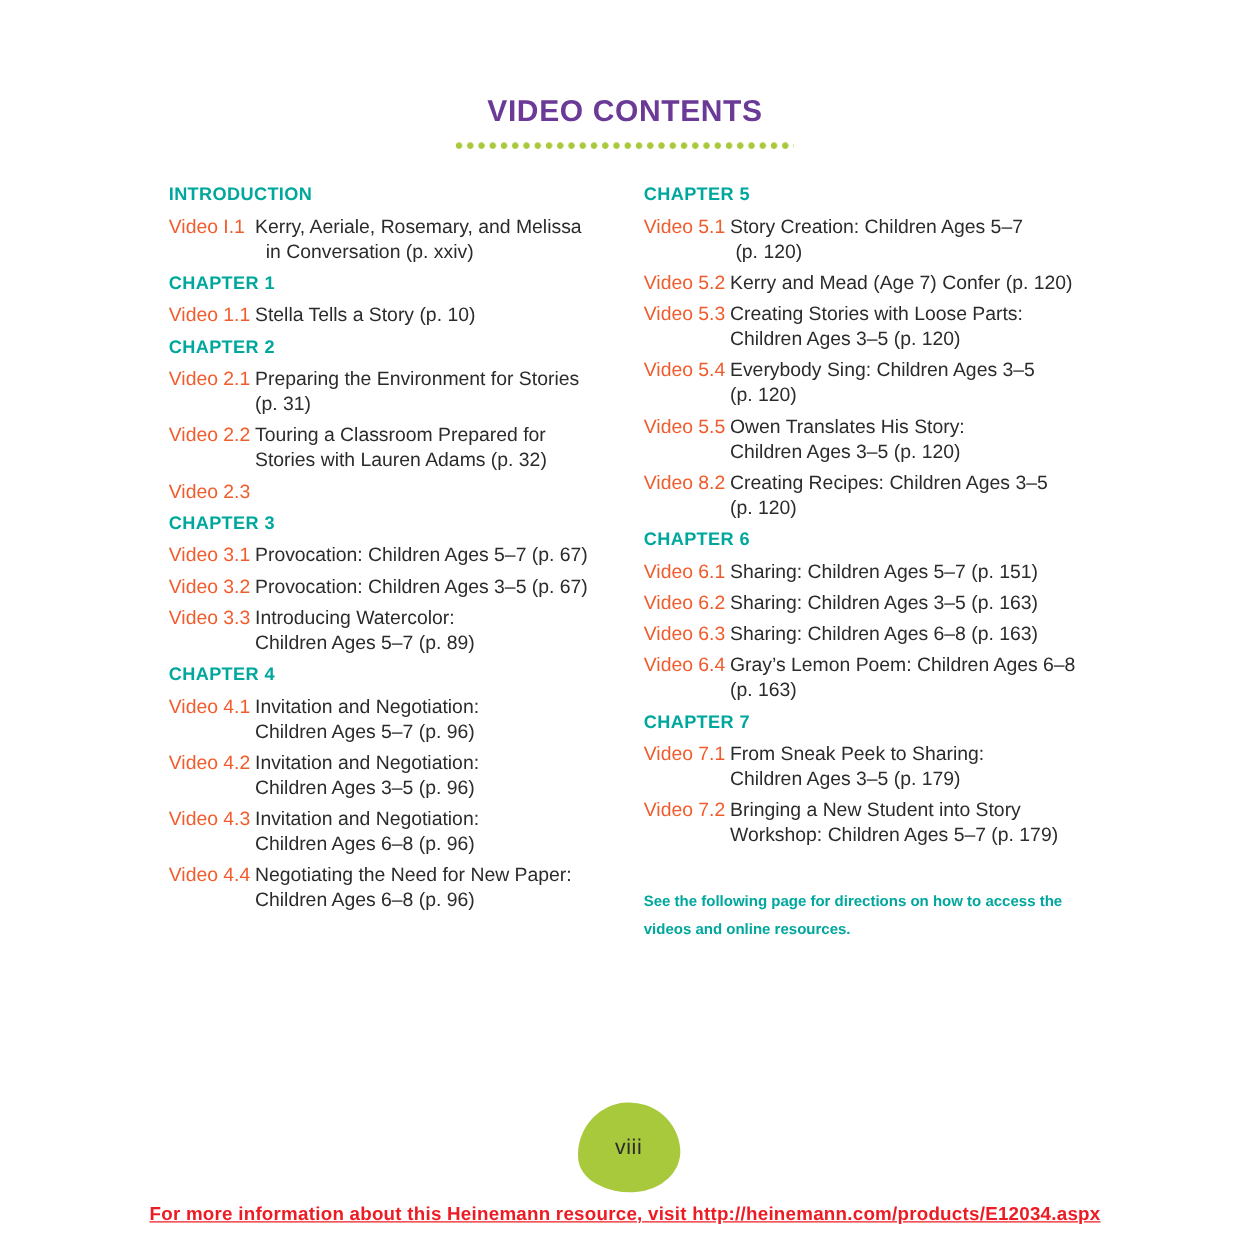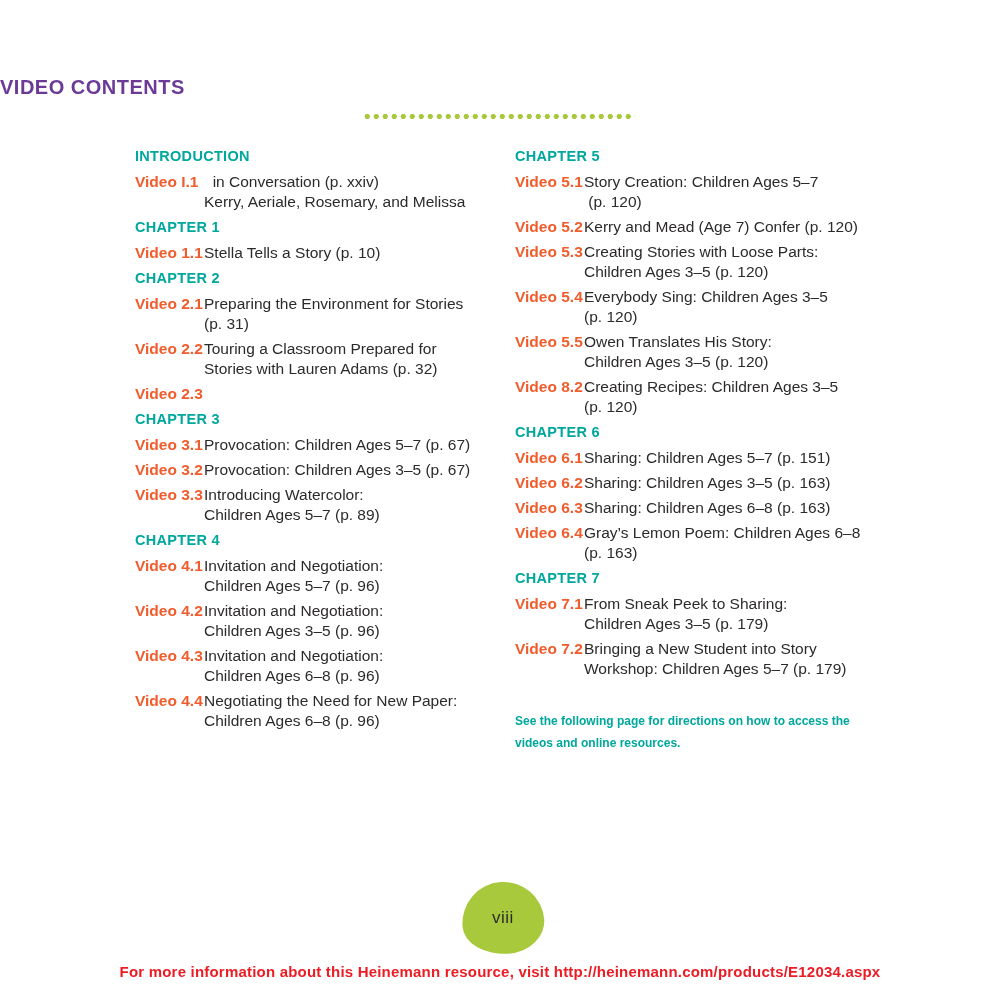"VIDEO CONTENTS" .page-title { font-size: 20px -> 24px; text-align: none -> center }
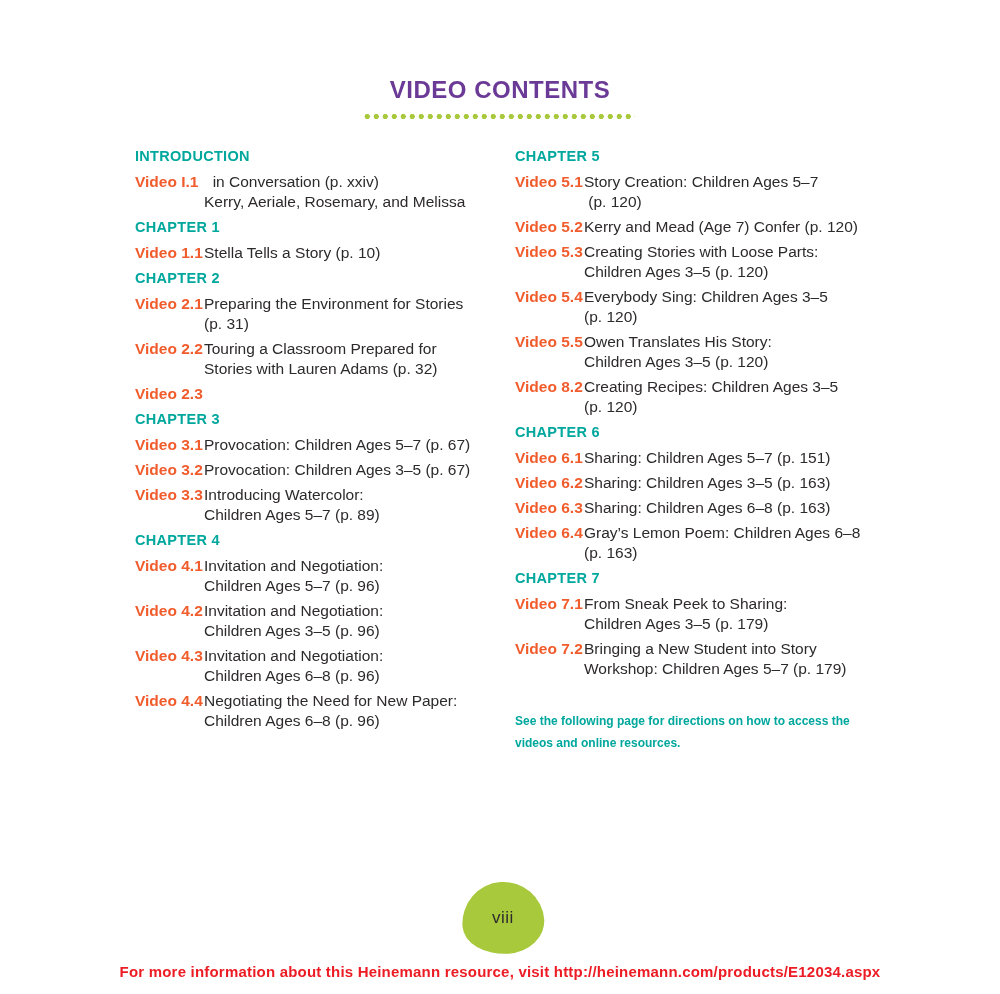"Video I.1" .entry .label { font-weight: bold -> normal }
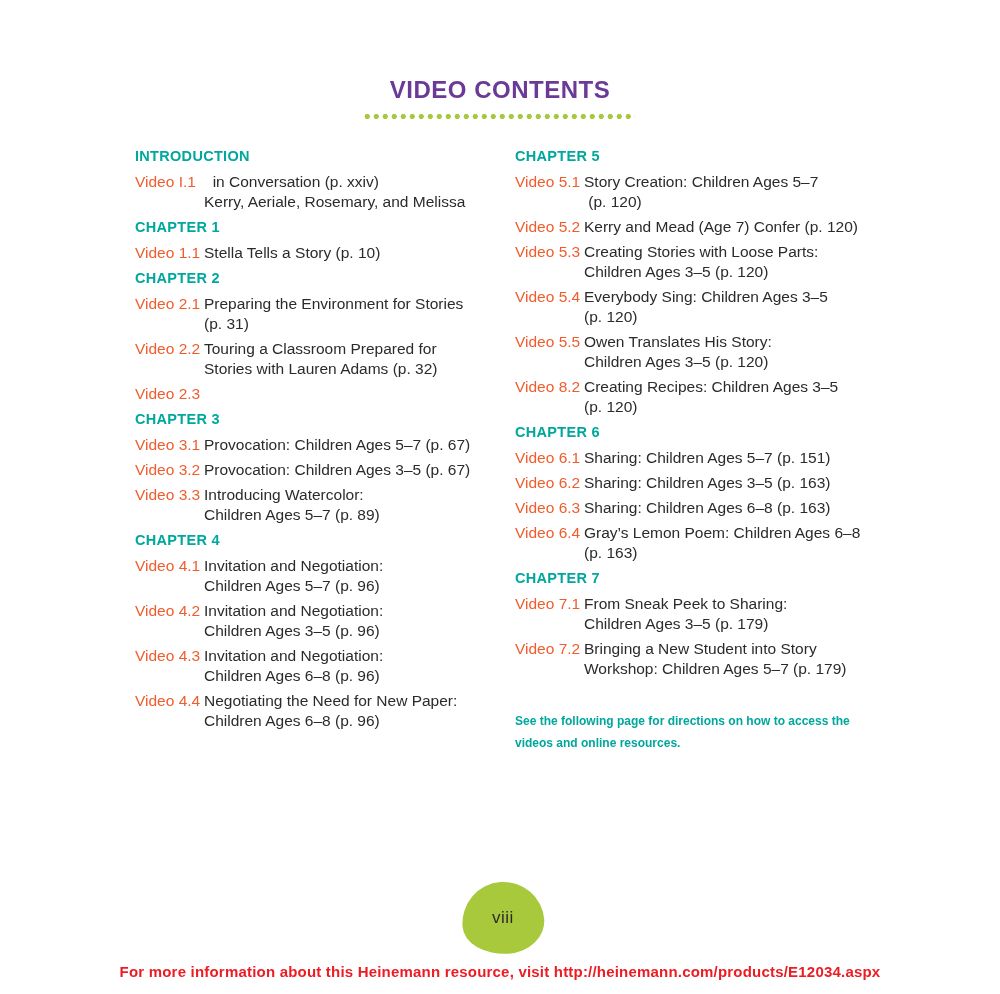"in Conversation (p. xxiv)" div.line { order: before "Kerry, Aeriale, Rosemary, and Melissa" -> after "Kerry, Aeriale, Rosemary, and Melissa" }
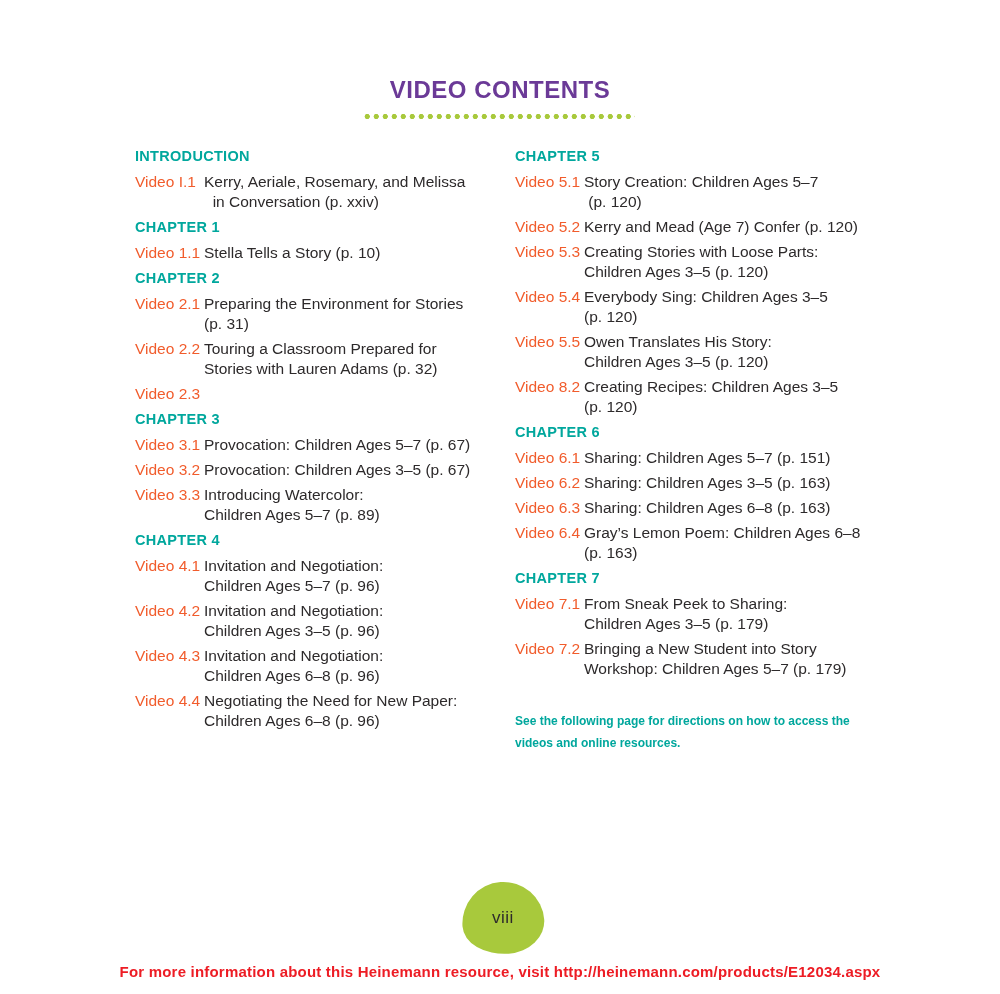"For more information about this" .footer-line { text-decoration: none -> underline }
